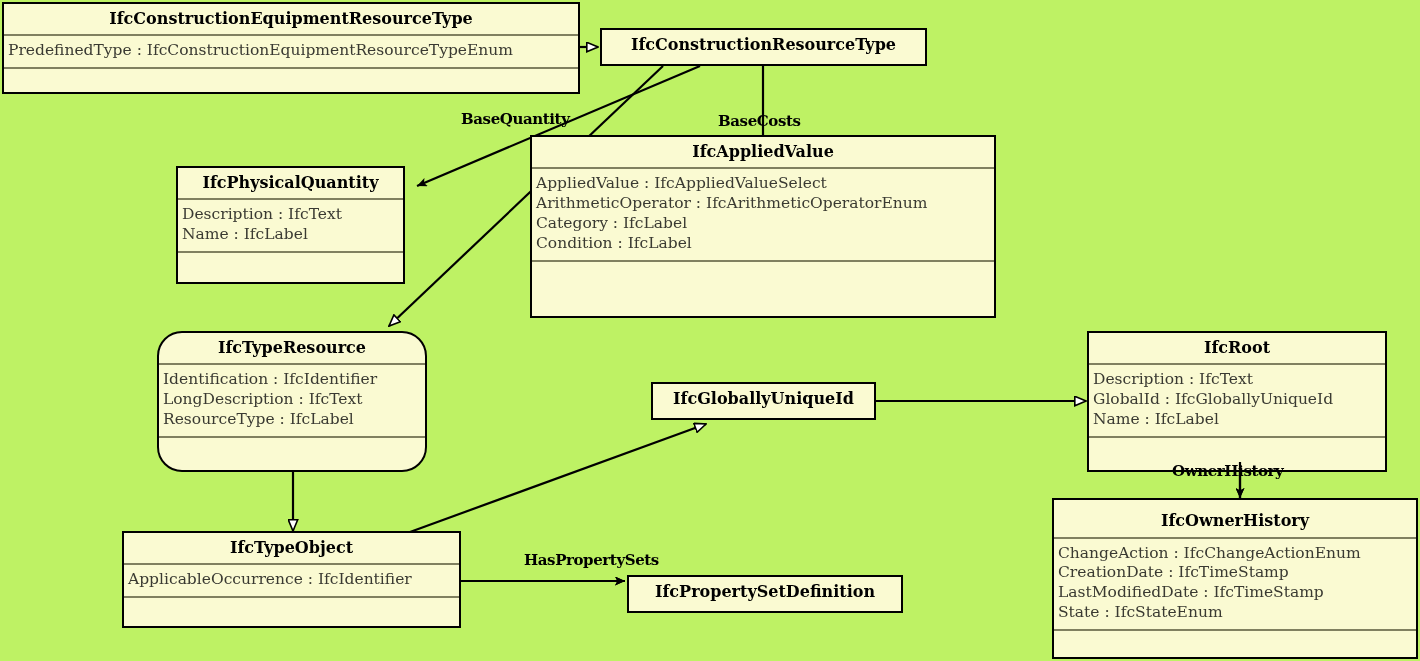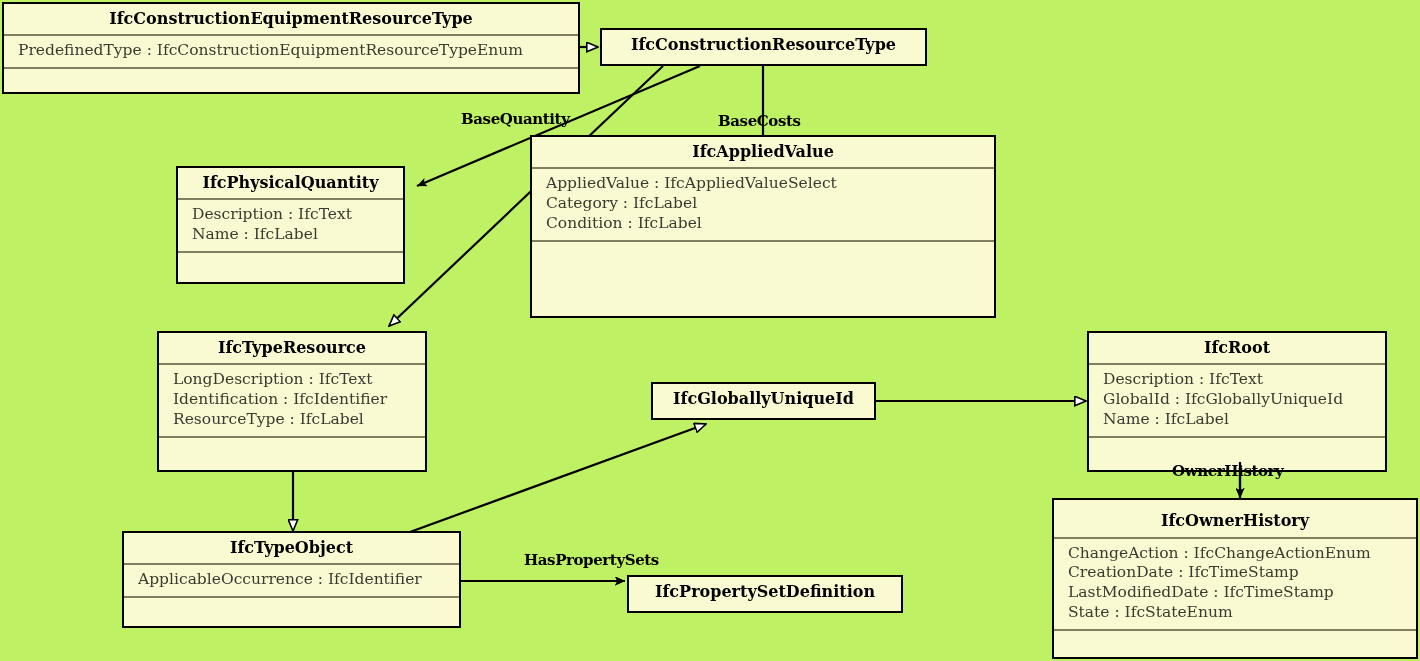"PredefinedType :" .uml-attrs { padding: 5px 10px 6px 14px -> 5px 10px 6px 4px }
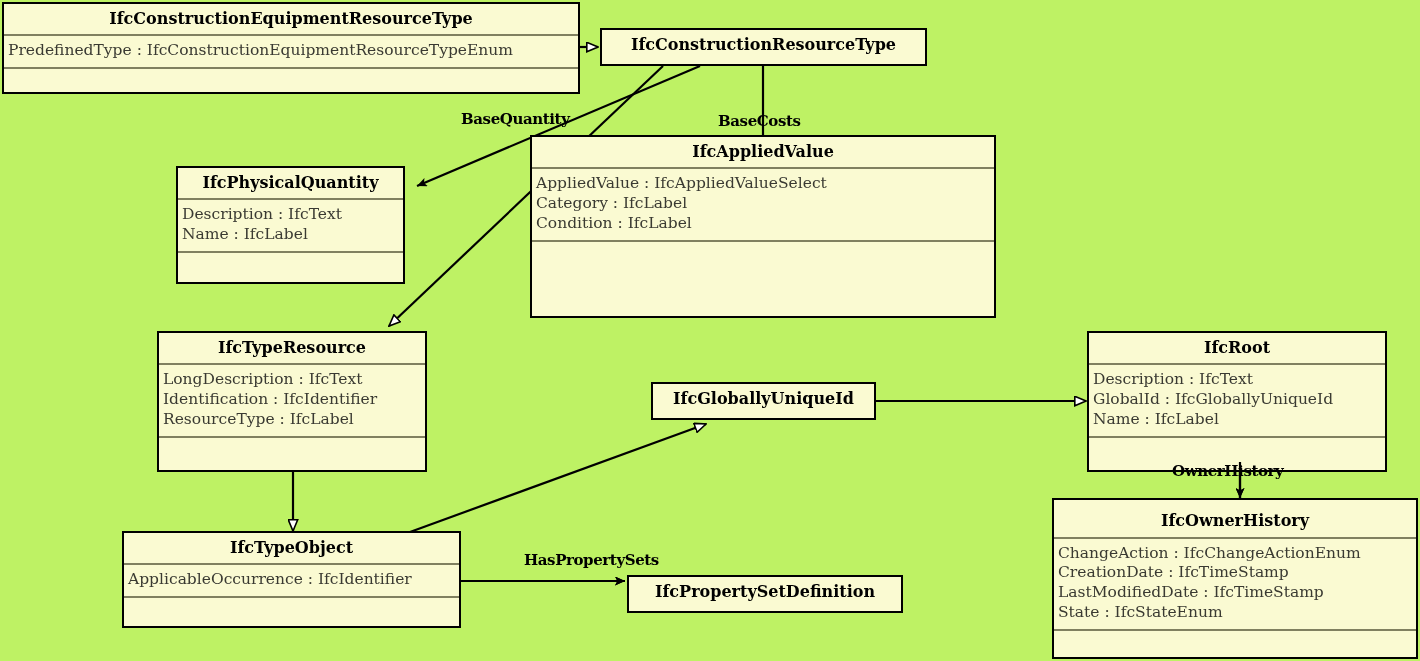"ArithmeticOperator :" div.uml-attr { html: none -> <div>ArithmeticOperator : IfcArithmeticOperatorEnum</div> }
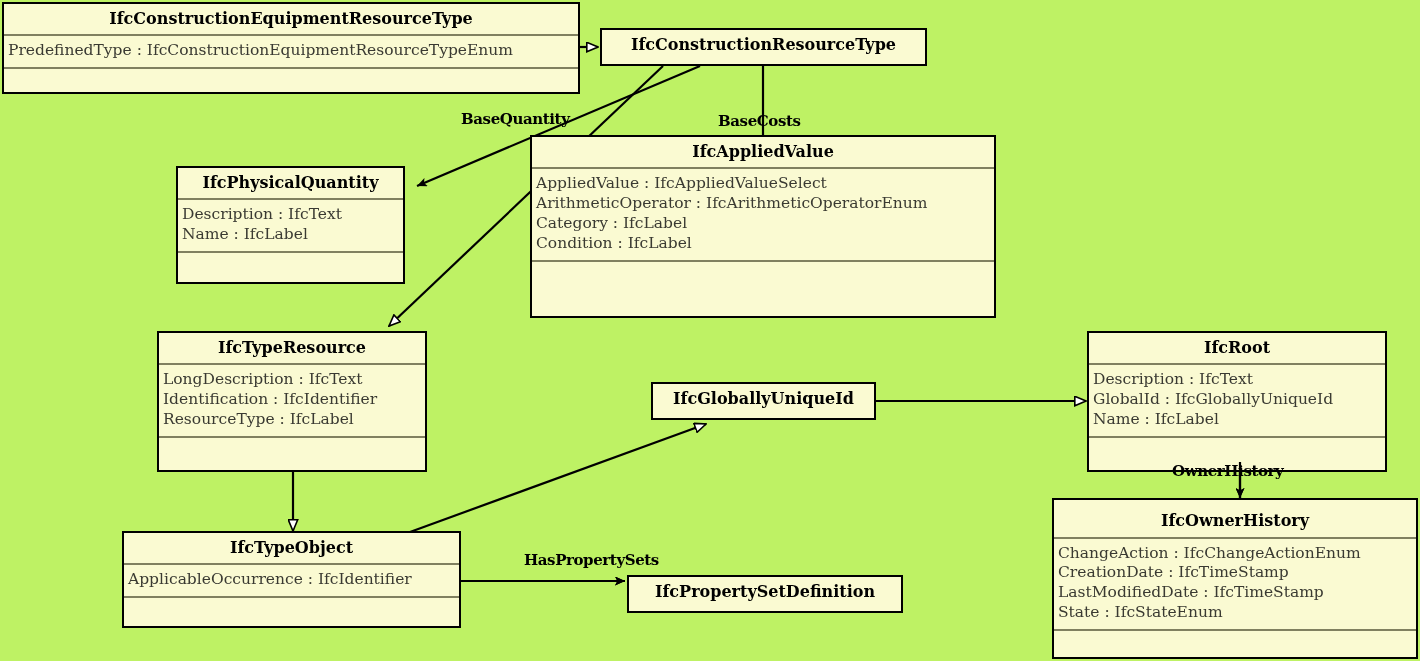"IfcTypeResource" div.uml-class { border-radius: none -> 25px }
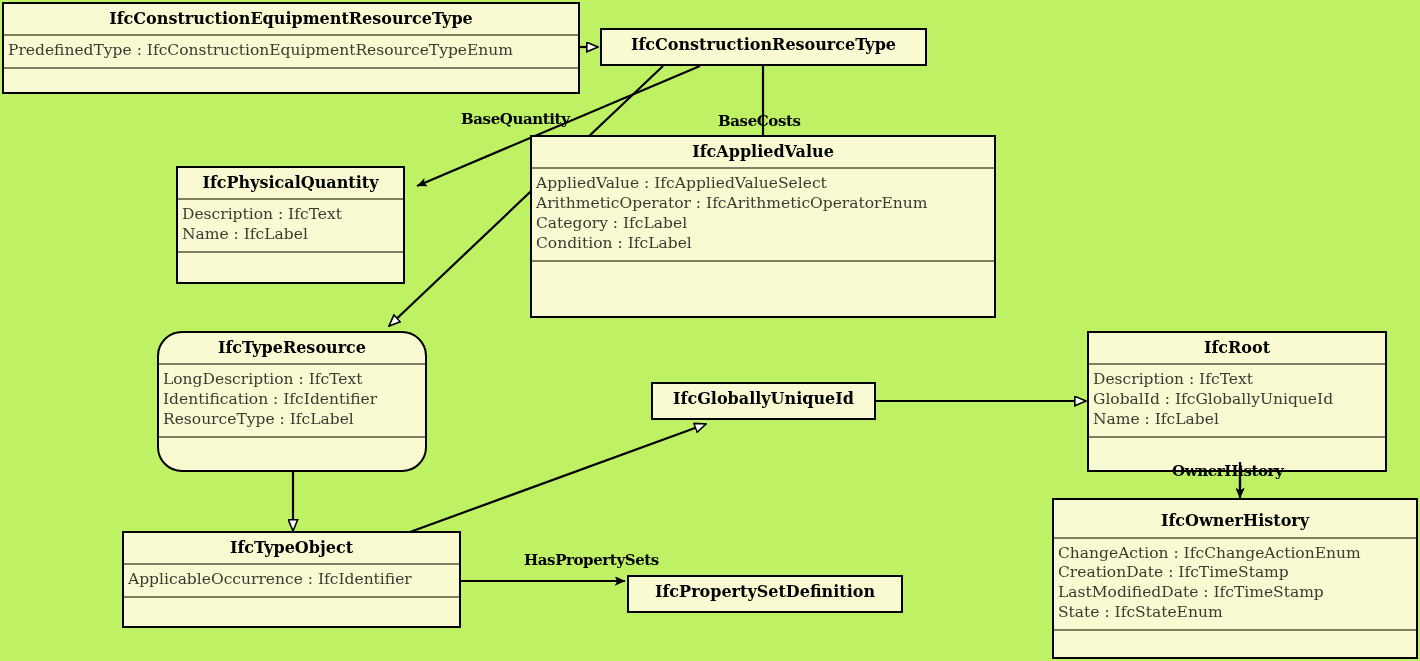"LongDescription : IfcText" div.uml-attr { order: before "Identification : IfcIdentifier" -> after "Identification : IfcIdentifier" }
